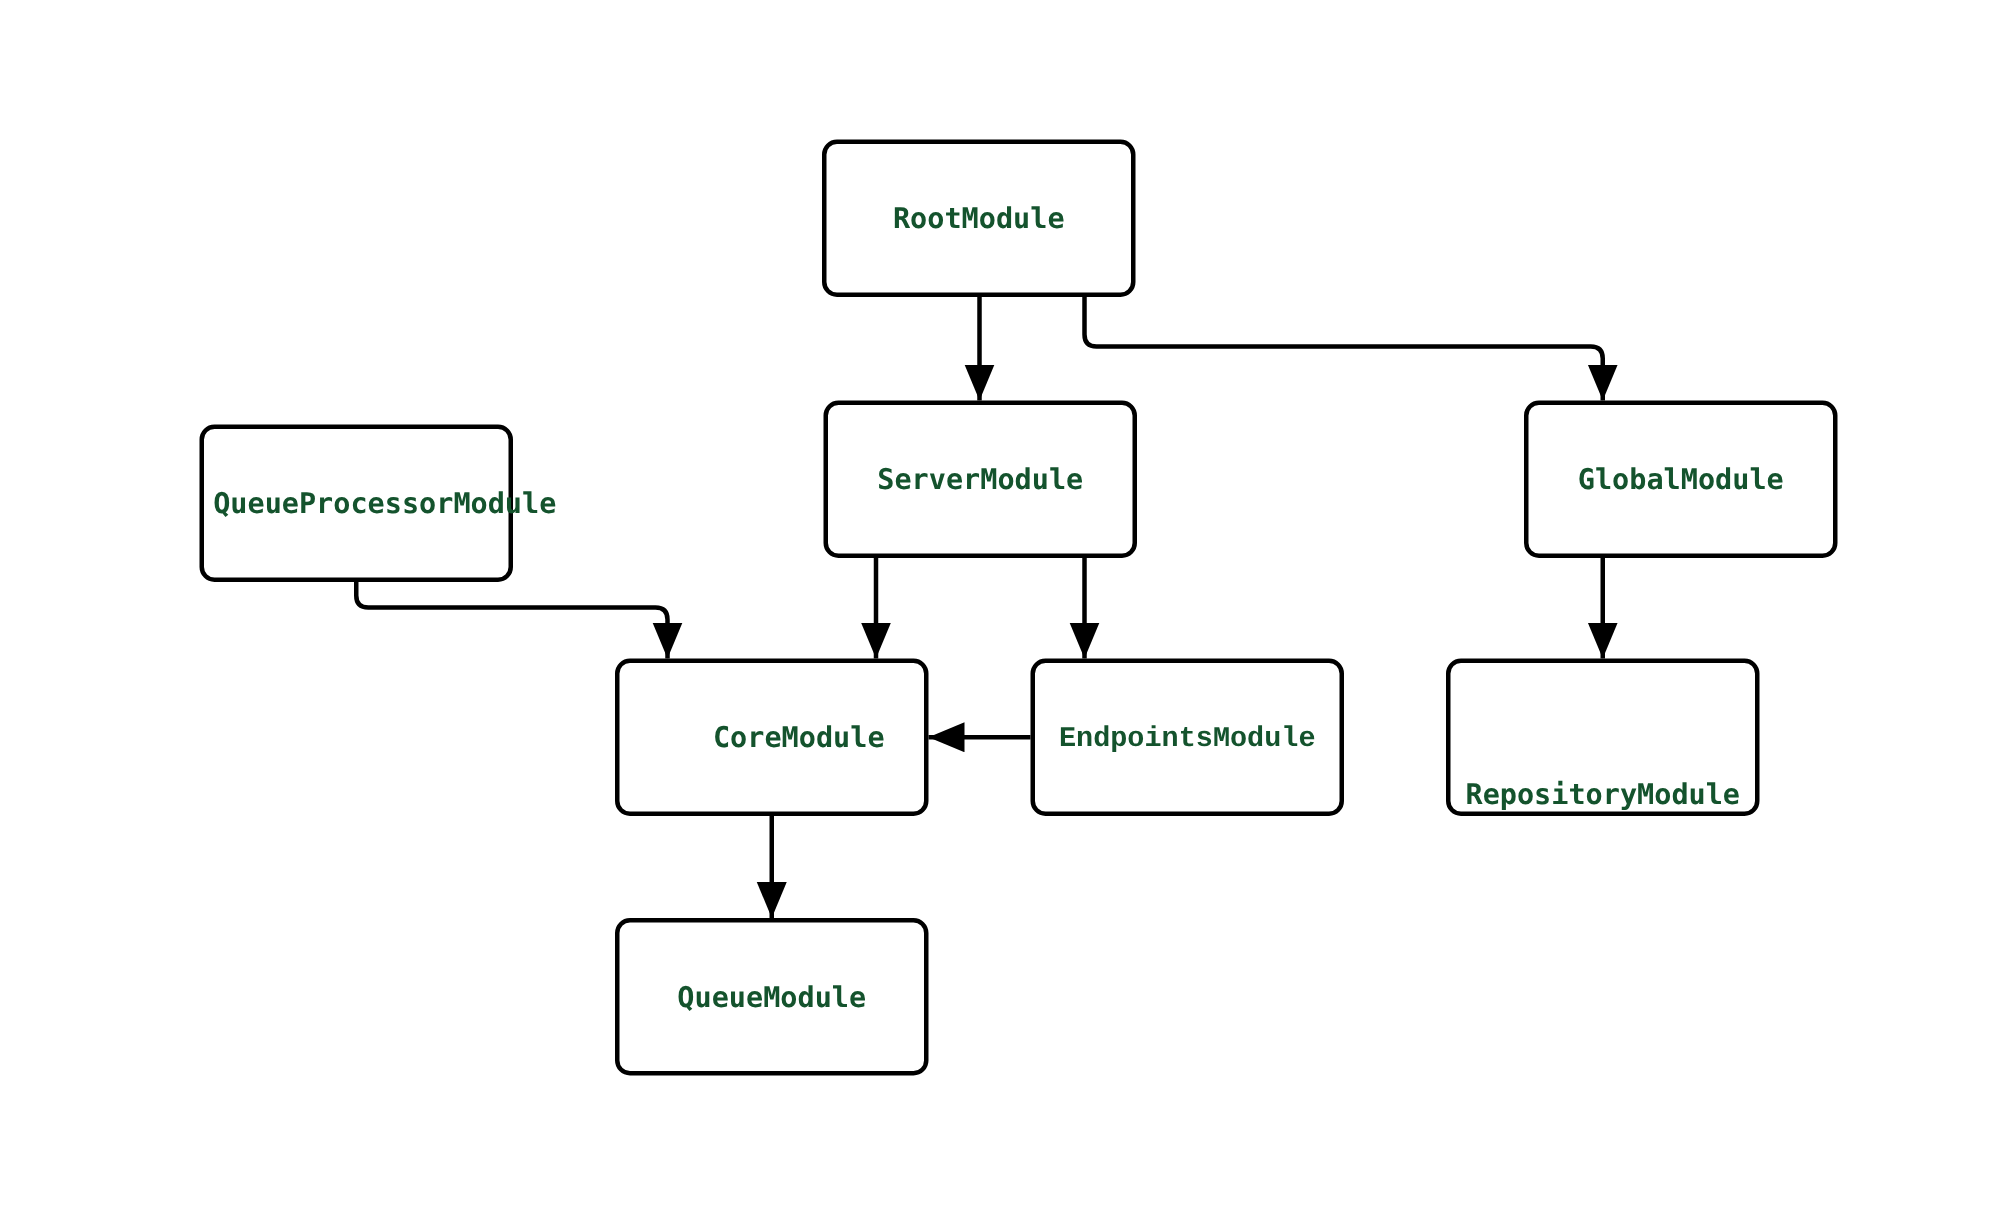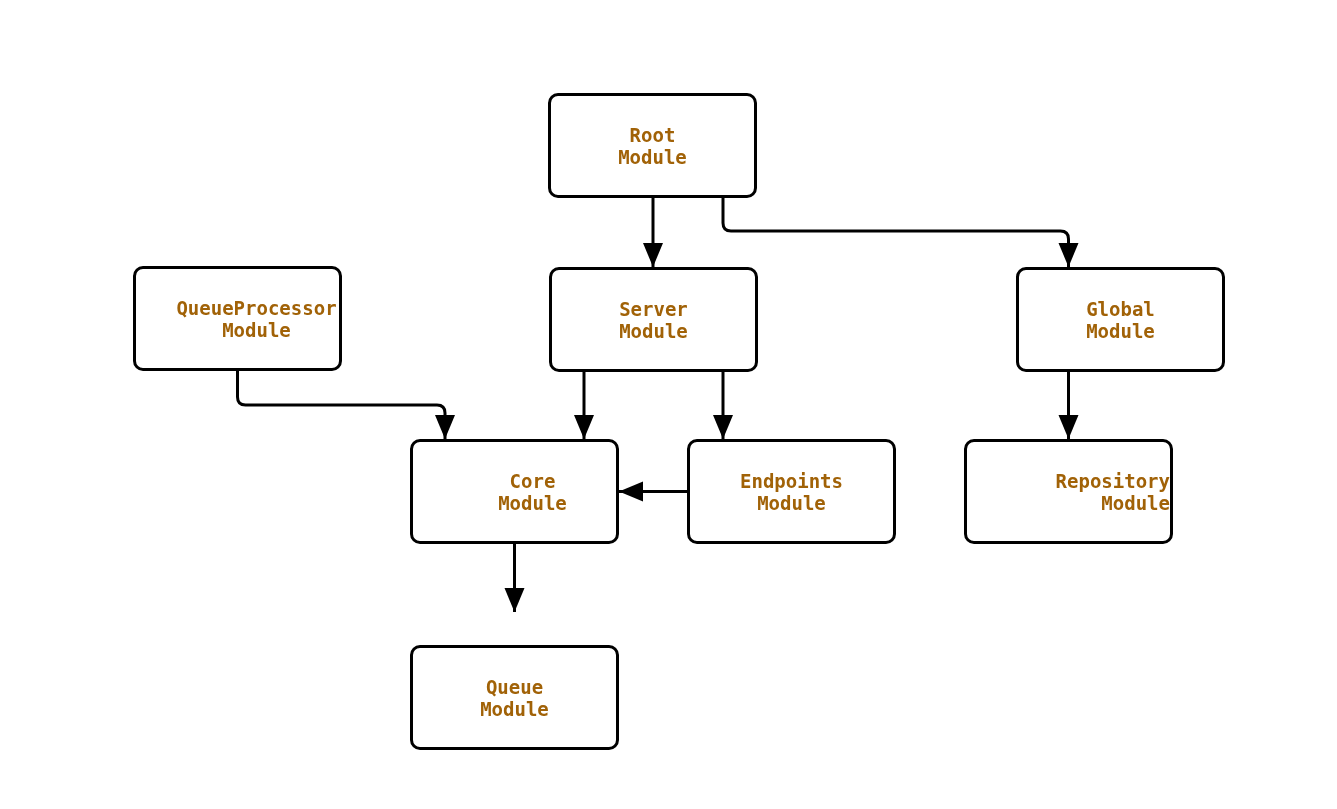"Root" .node { color: #a16207 -> #14532d; flex-direction: column -> row }
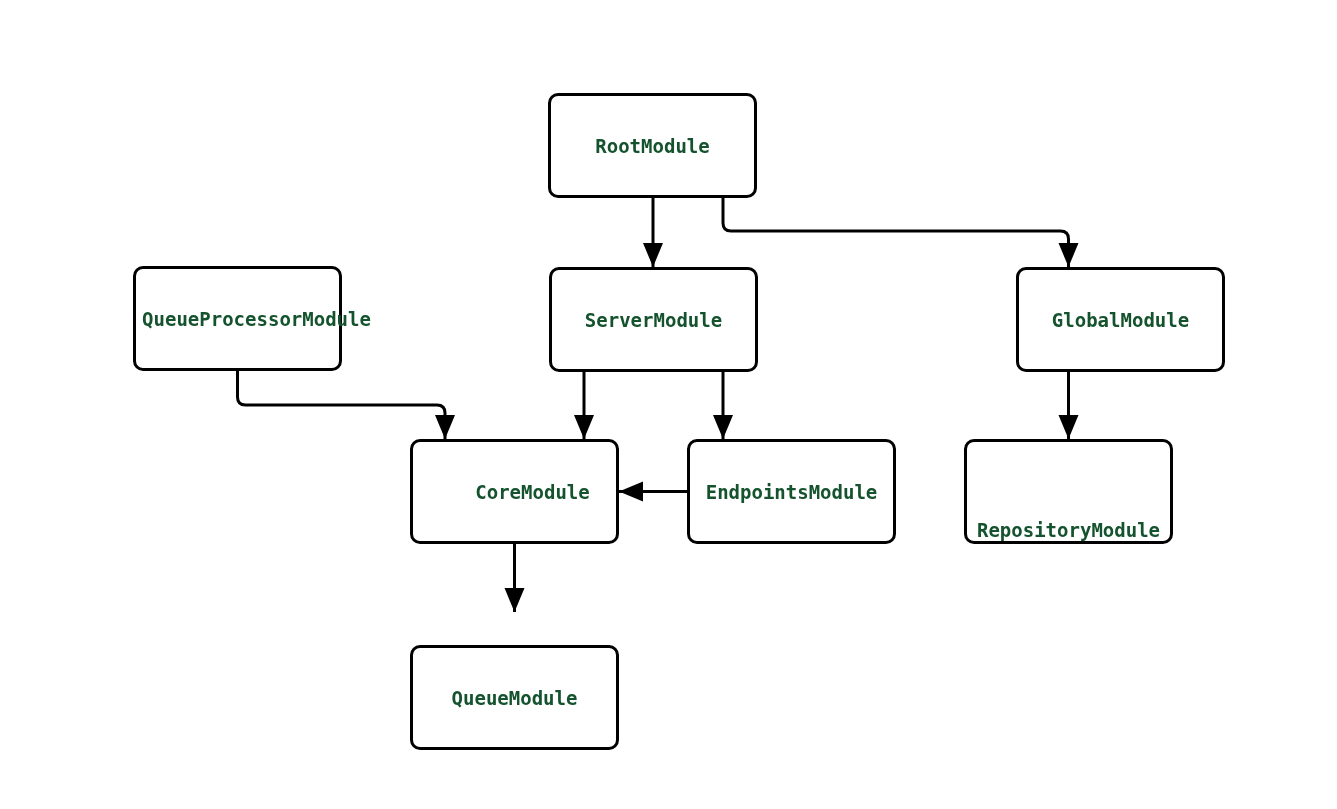"QueueProcessor" div.node { top: 266px -> 283px }
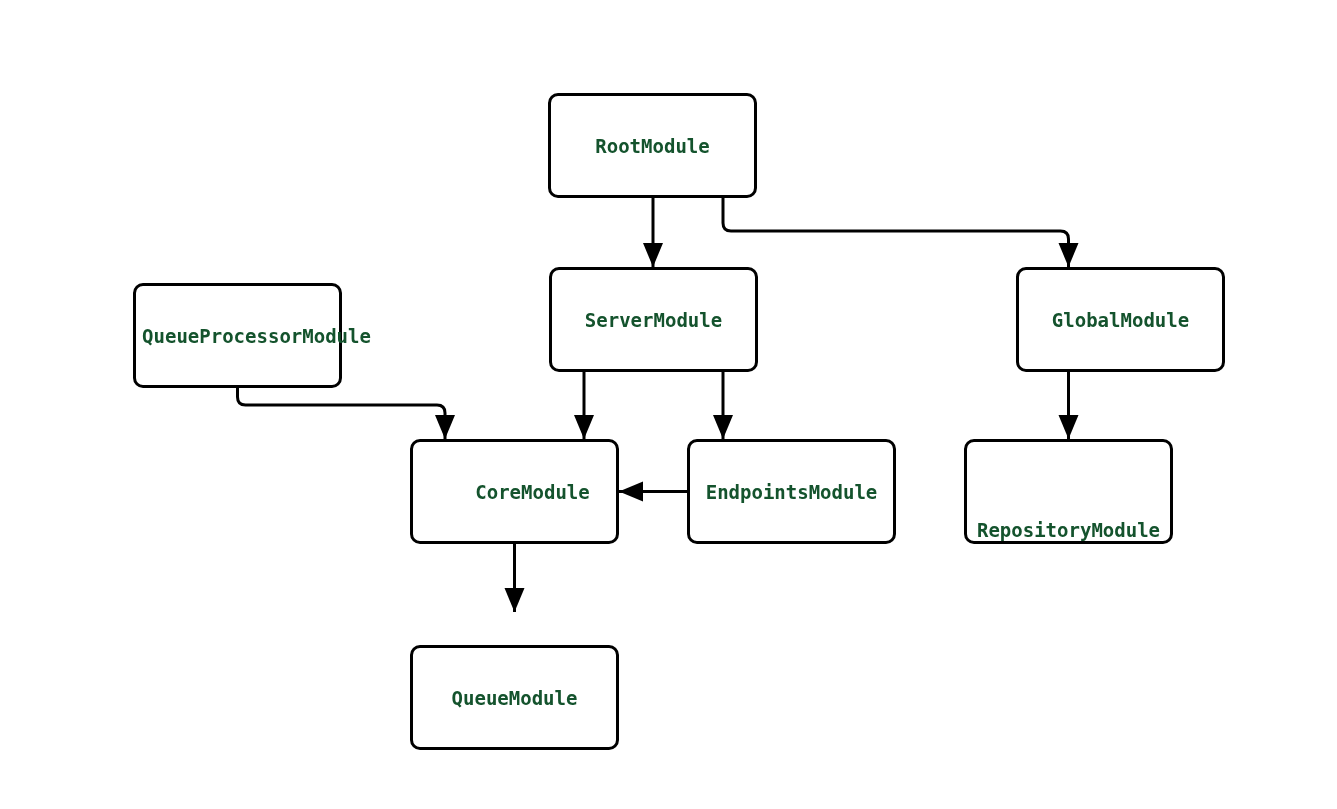"Endpoints" div.node { font-family: none -> Liberation Mono, monospace }
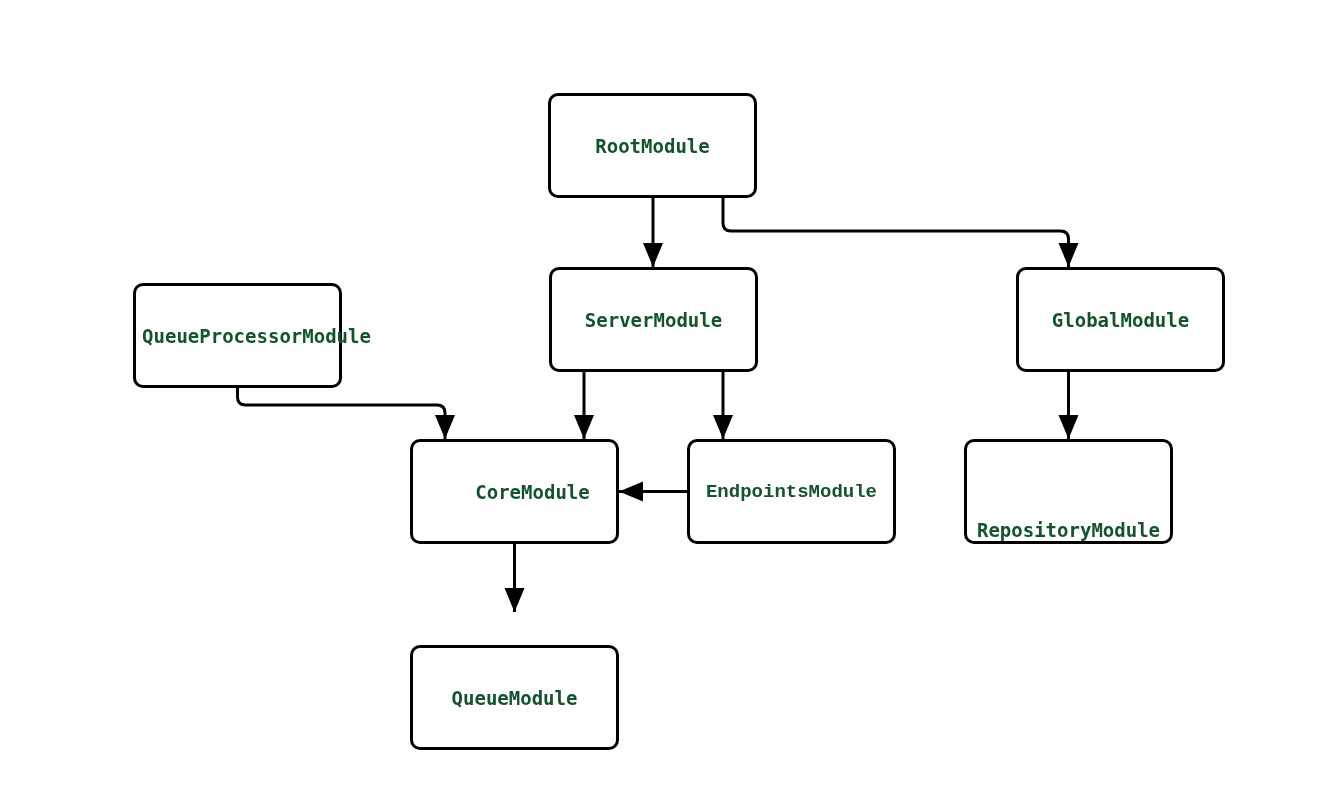"Queue" div.node { top: 645px -> 612px }
